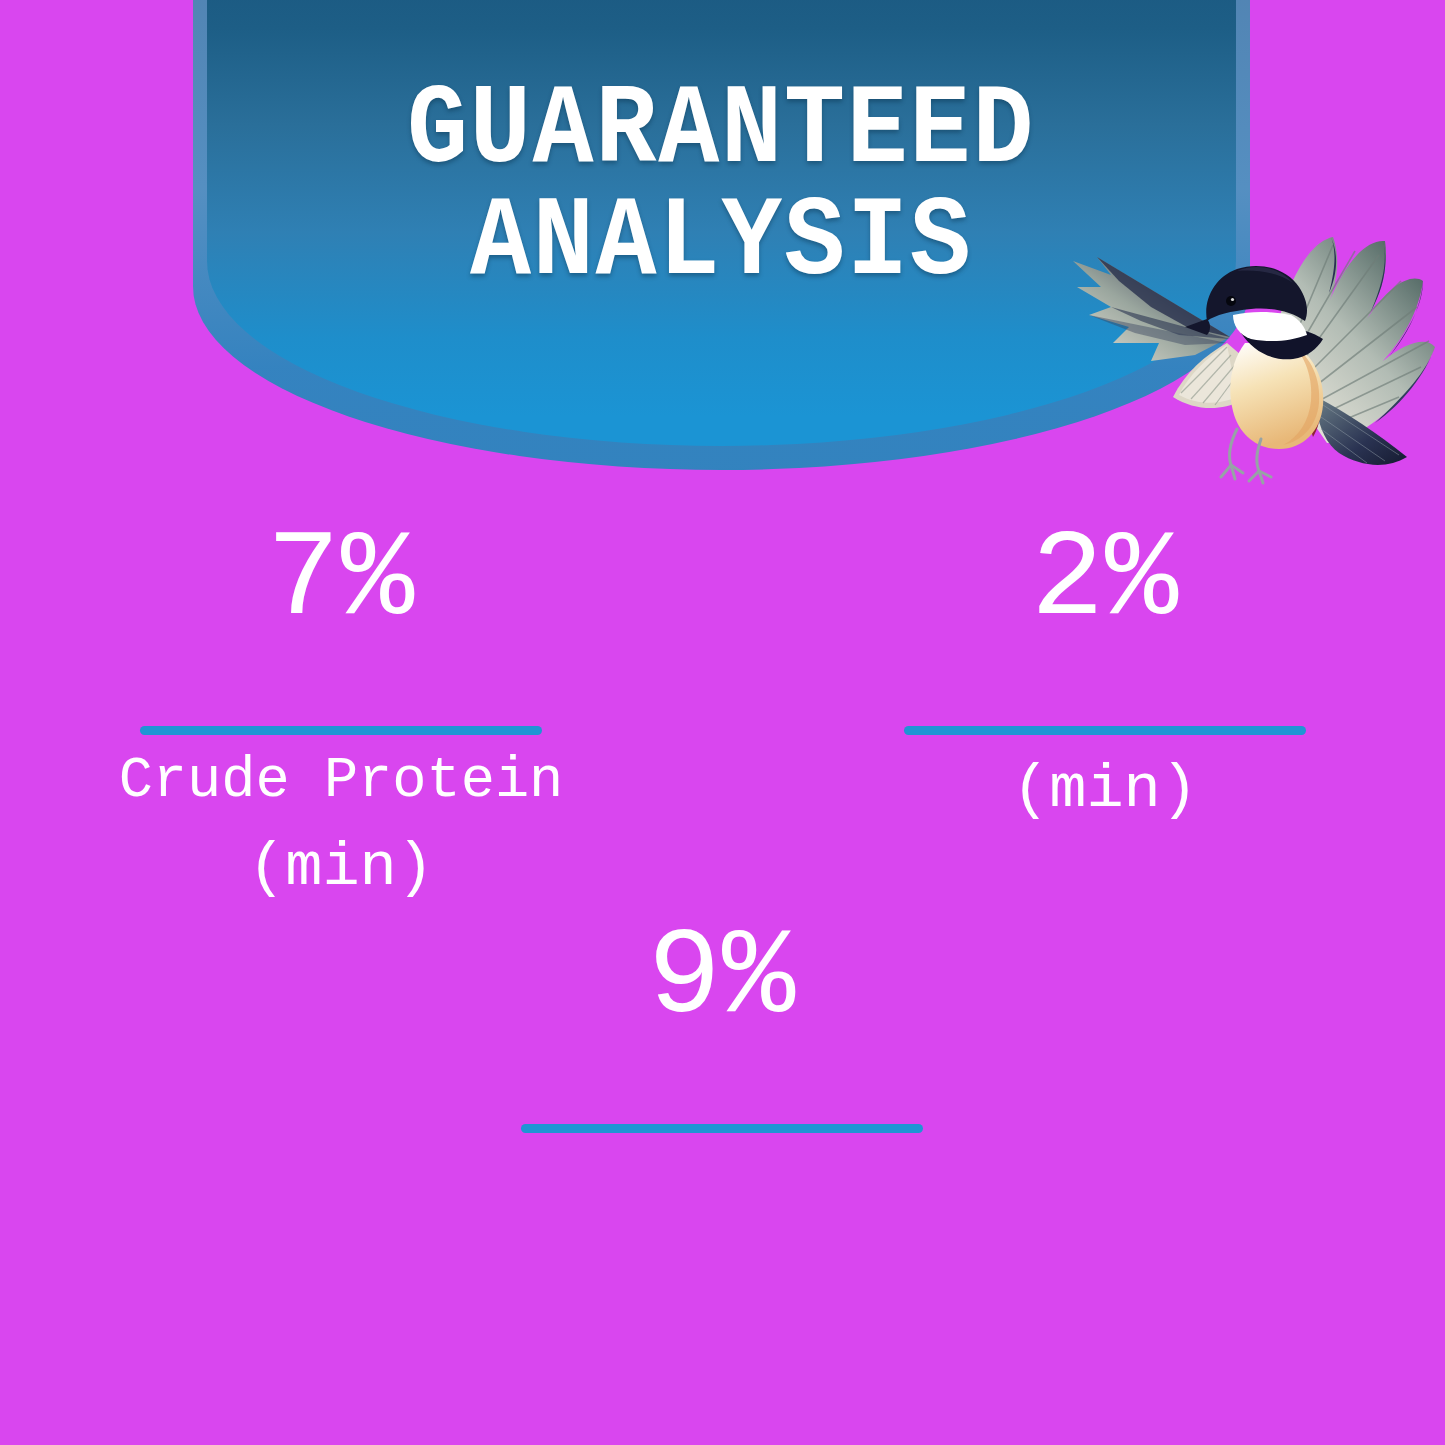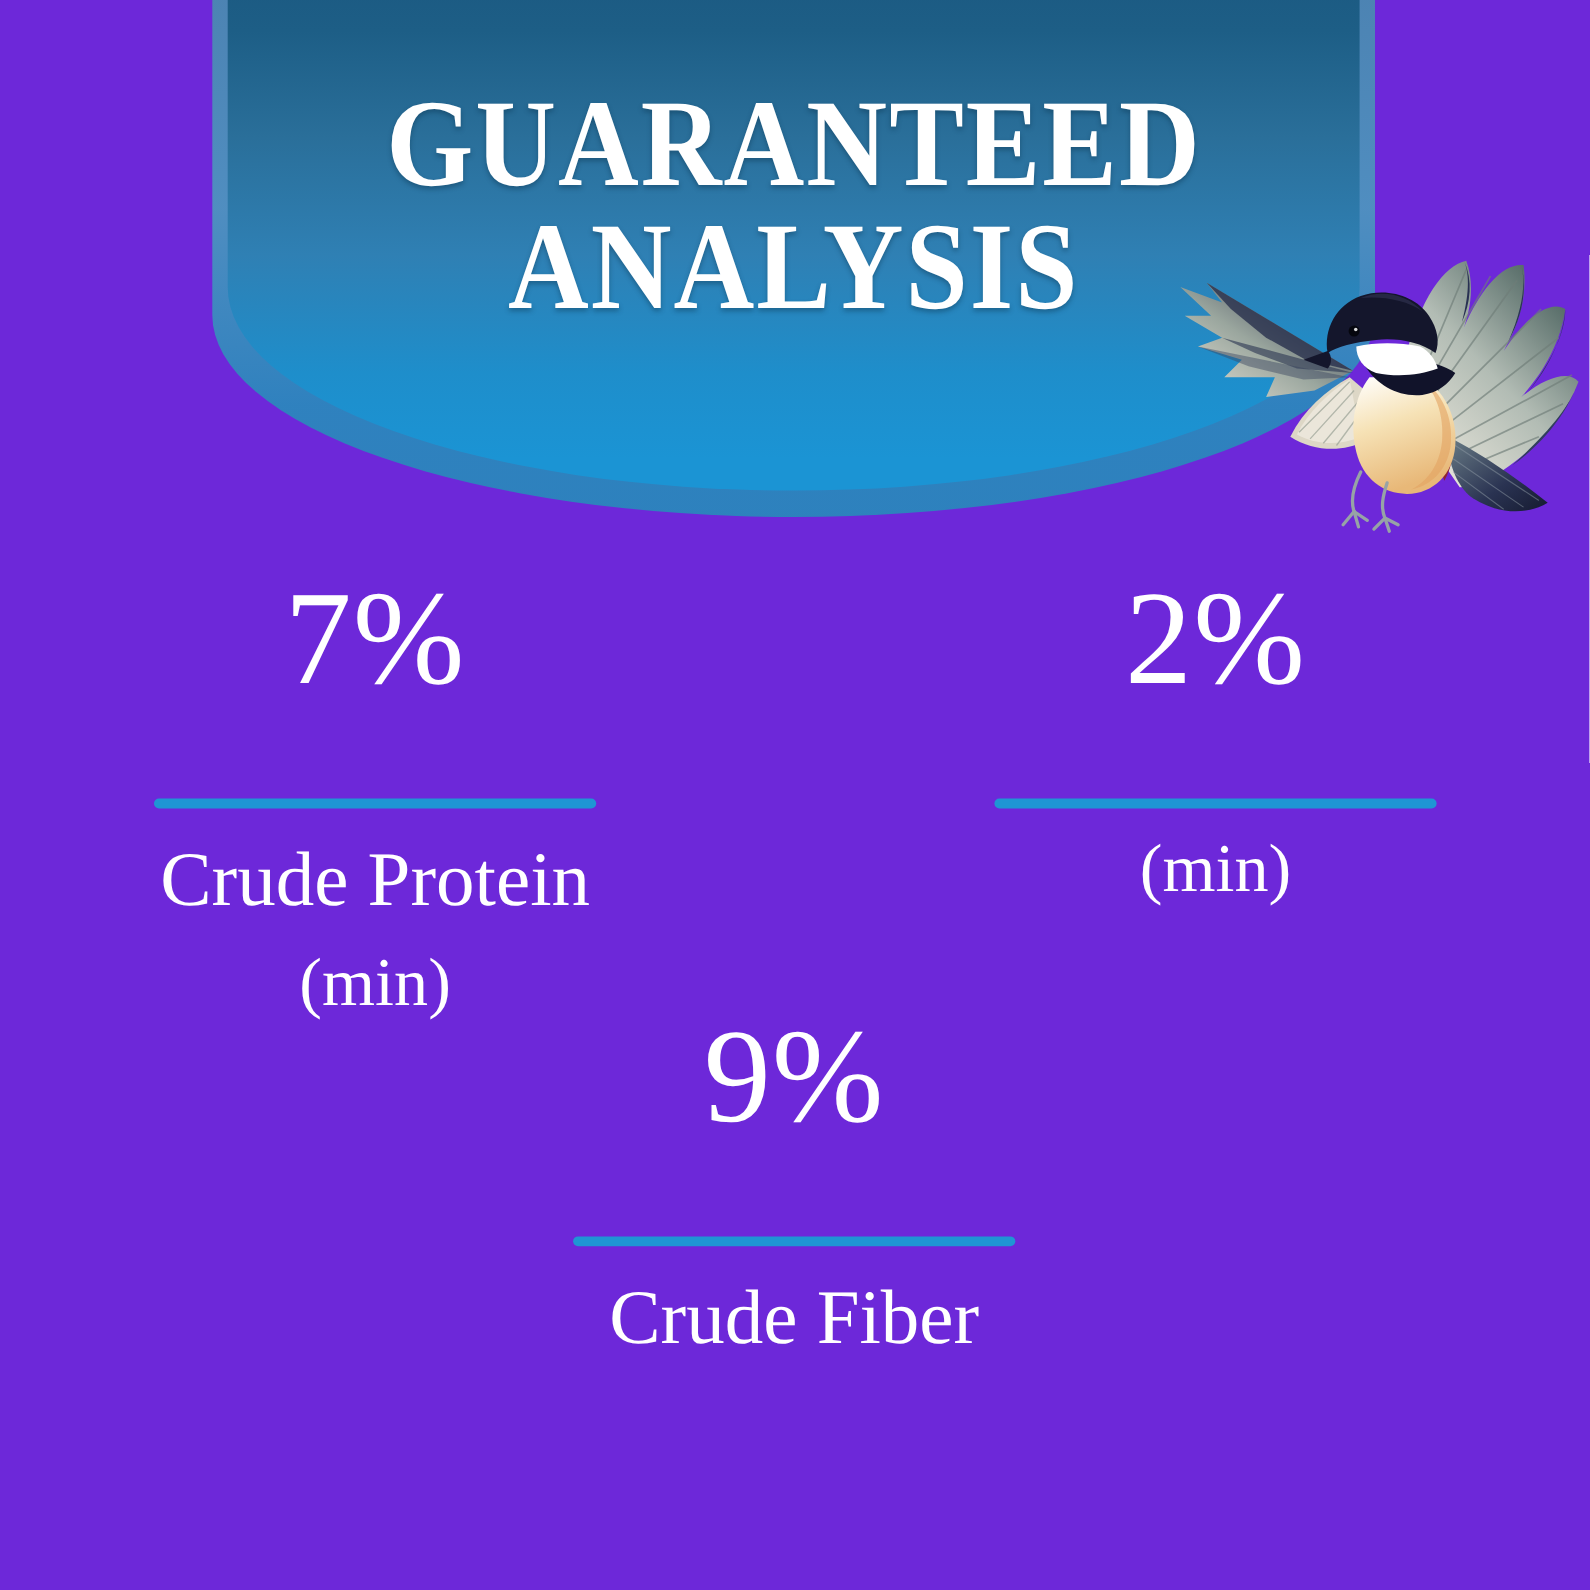"GUARANTEED" .canvas { background: #6d28d9 -> #d946ef; font-family: Liberation Serif, serif -> Liberation Mono, monospace }
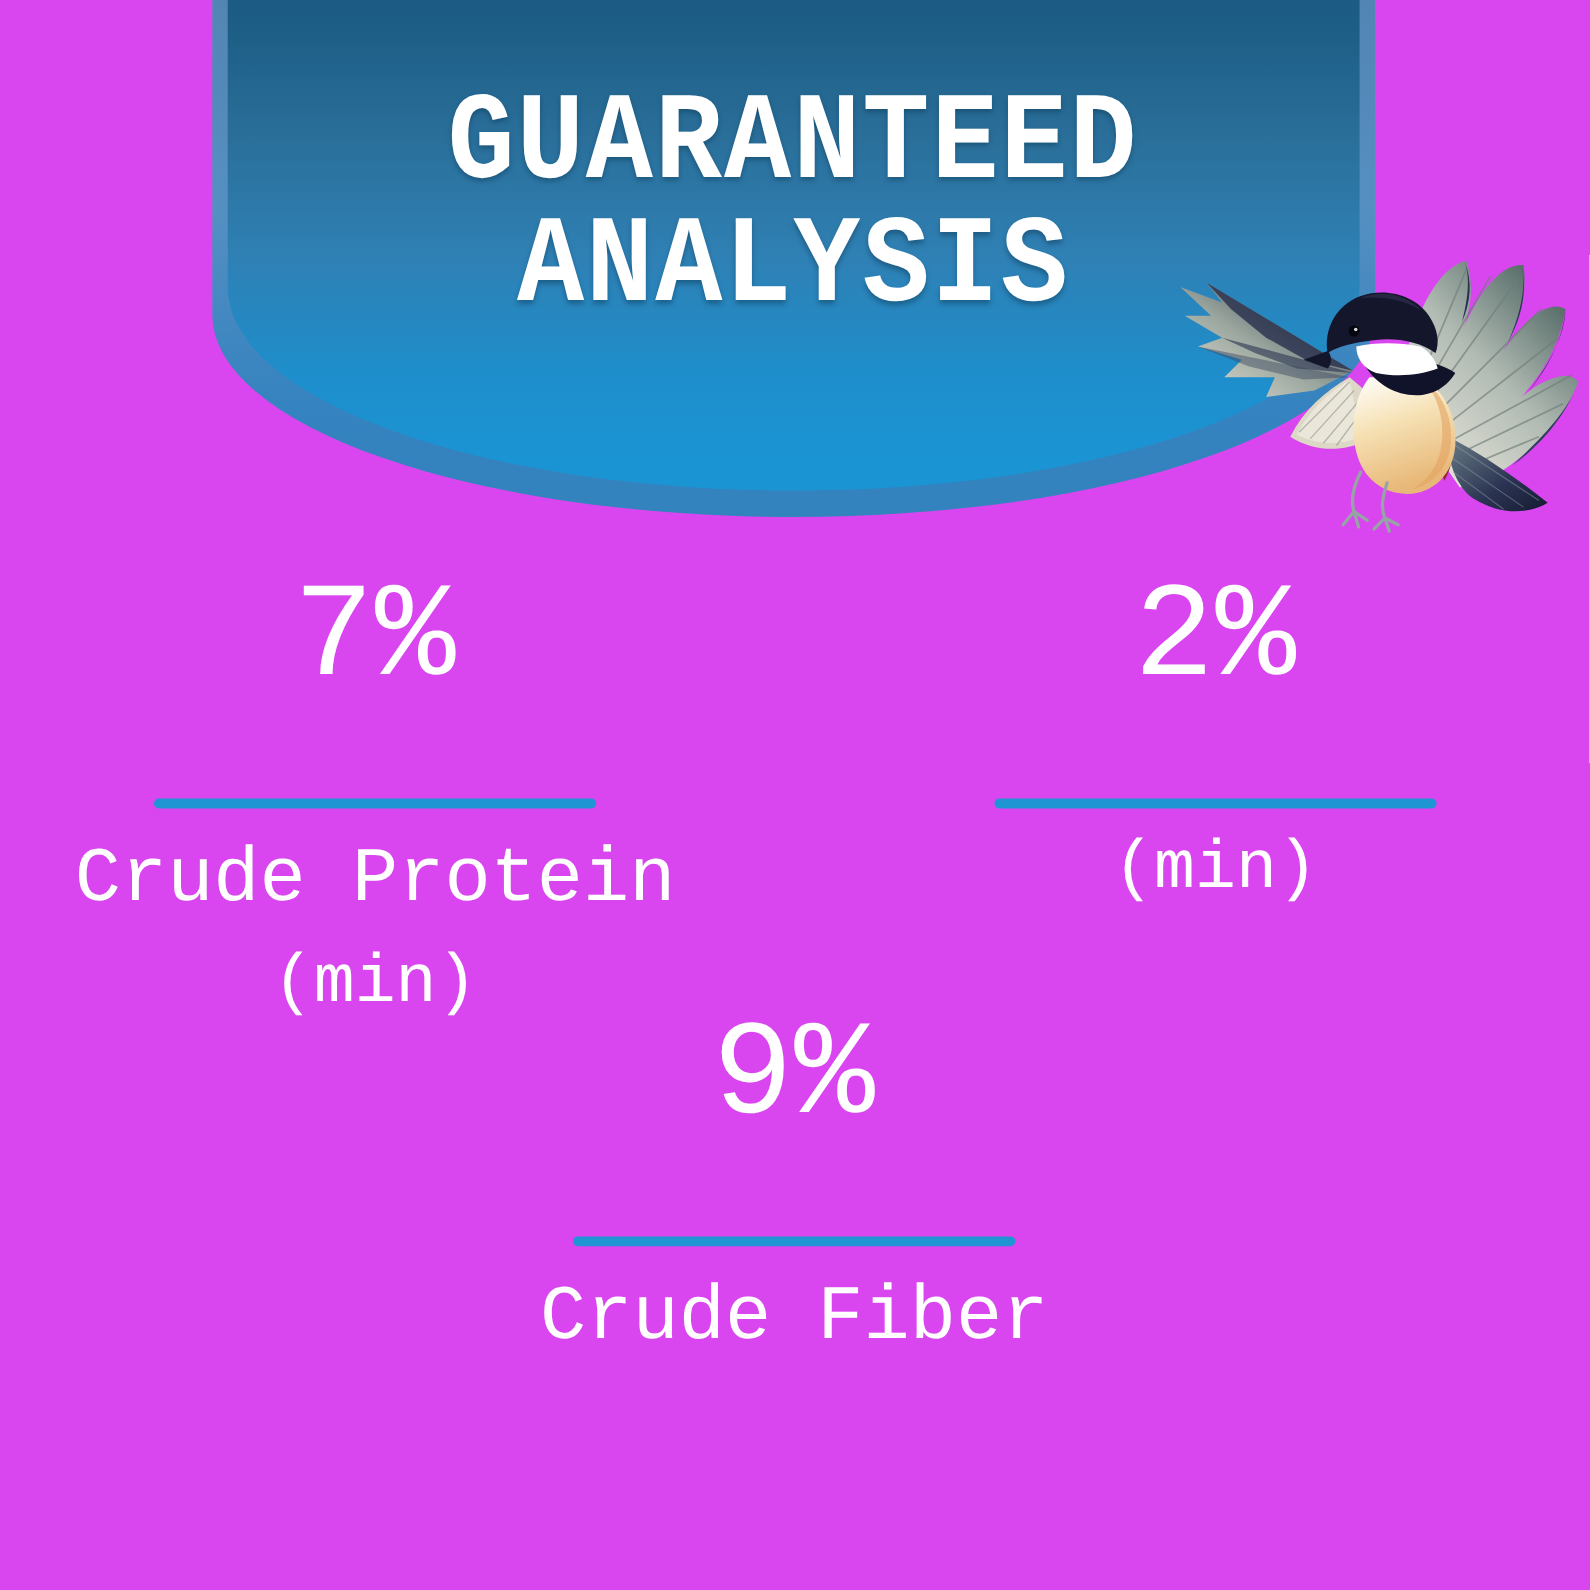"Crude Protein" .stat-name { font-size: 70px -> 57px; margin-top: 28px -> 16px }
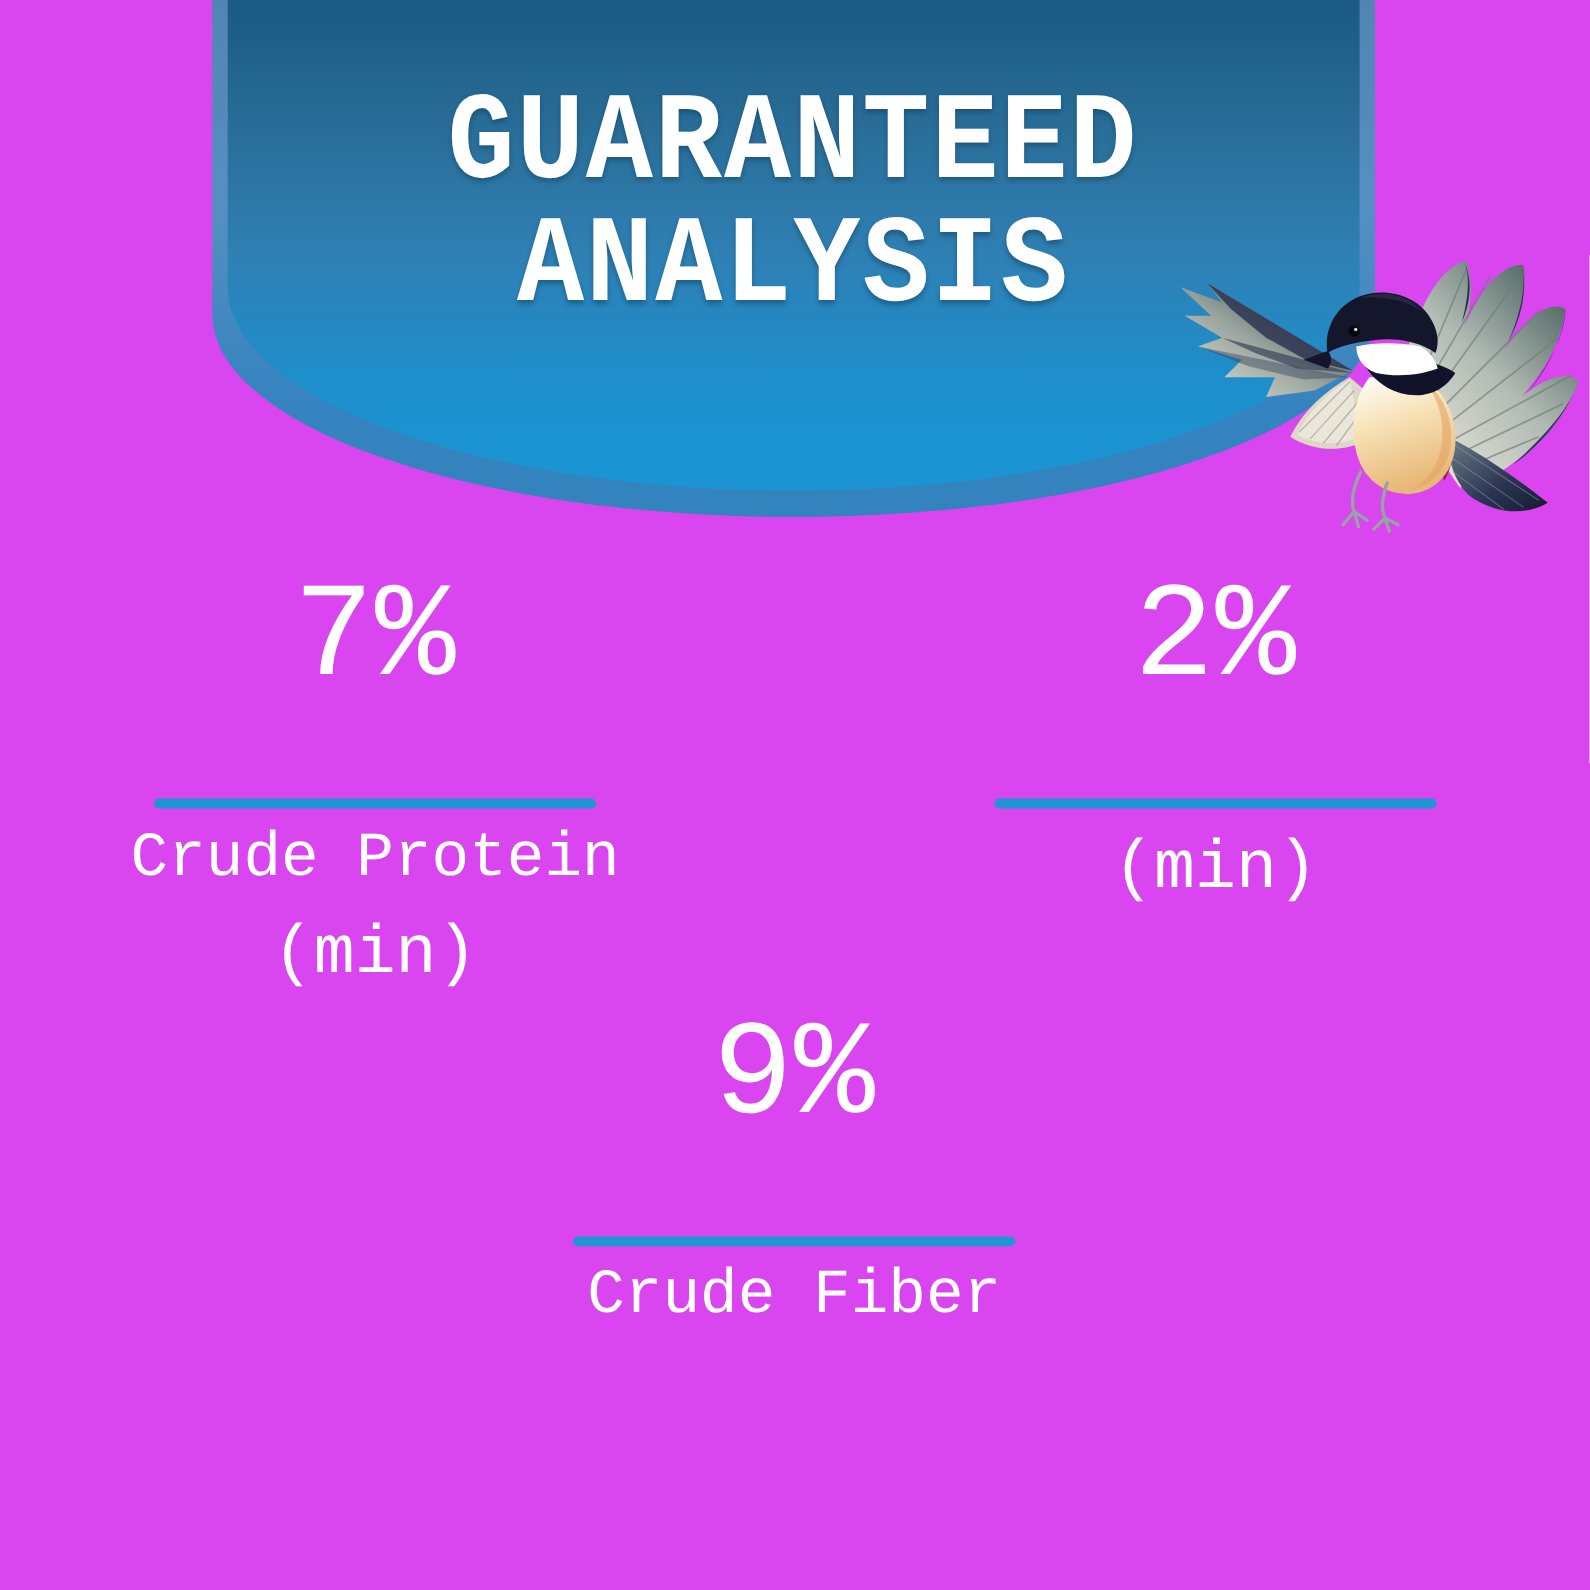"Crude Fiber" div.stat-name { html: <div>Crude Fiber</div> -> none }
